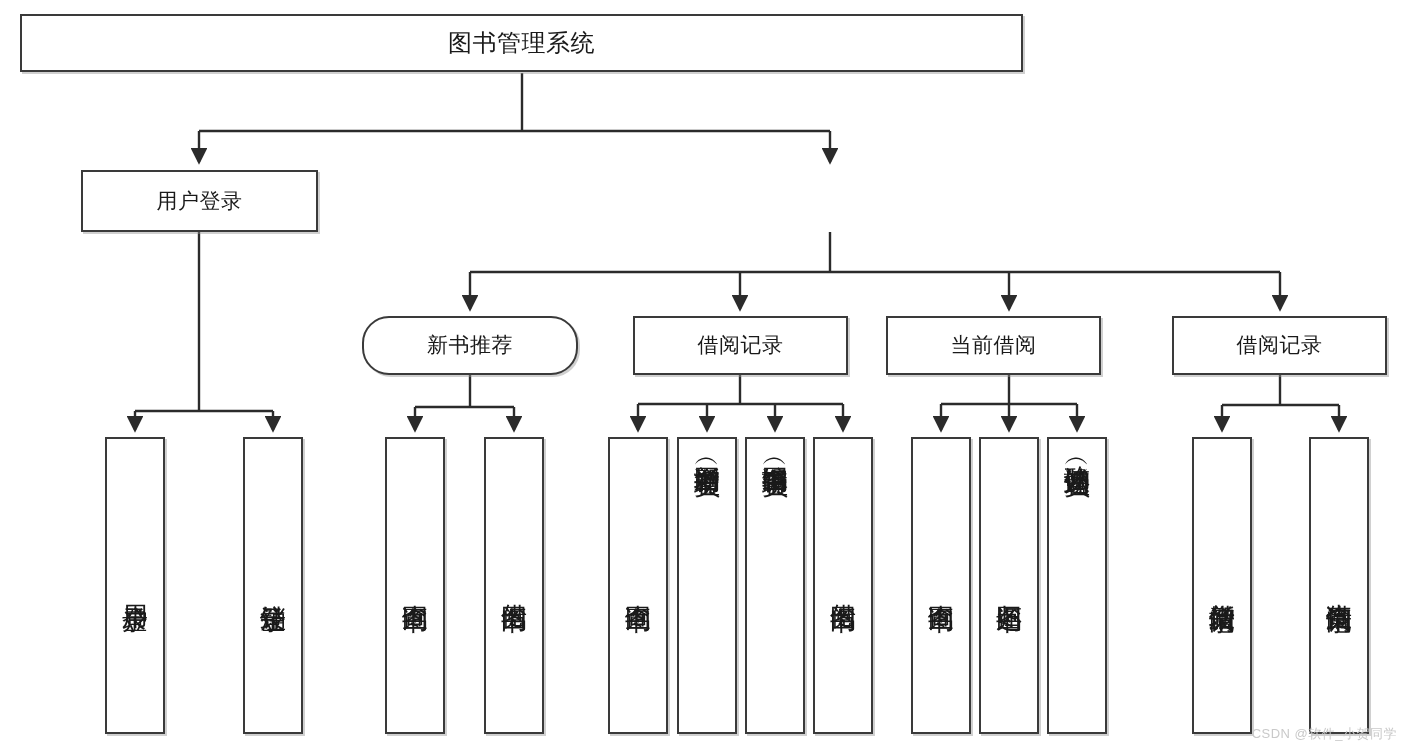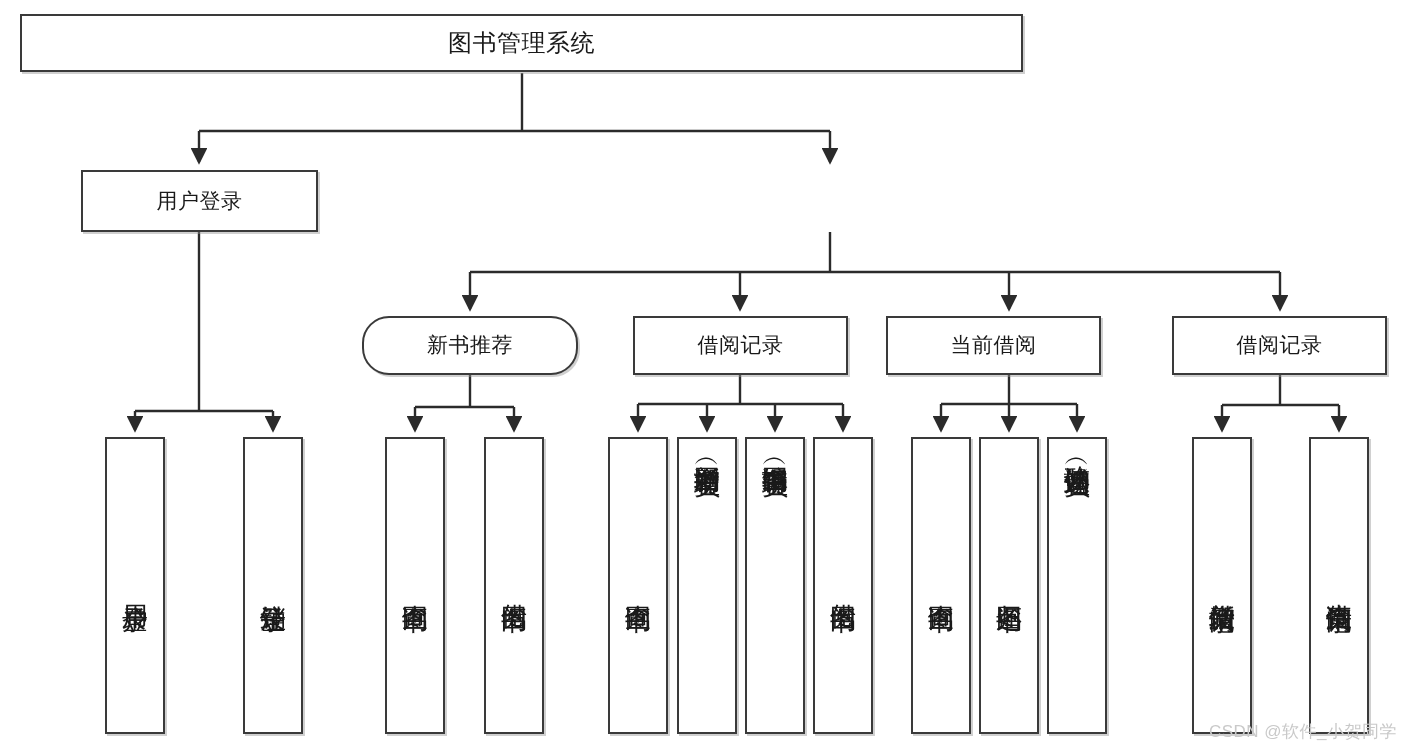"CSDN @软件_小贺同学" .watermark { font-size: 17px -> 13px }
